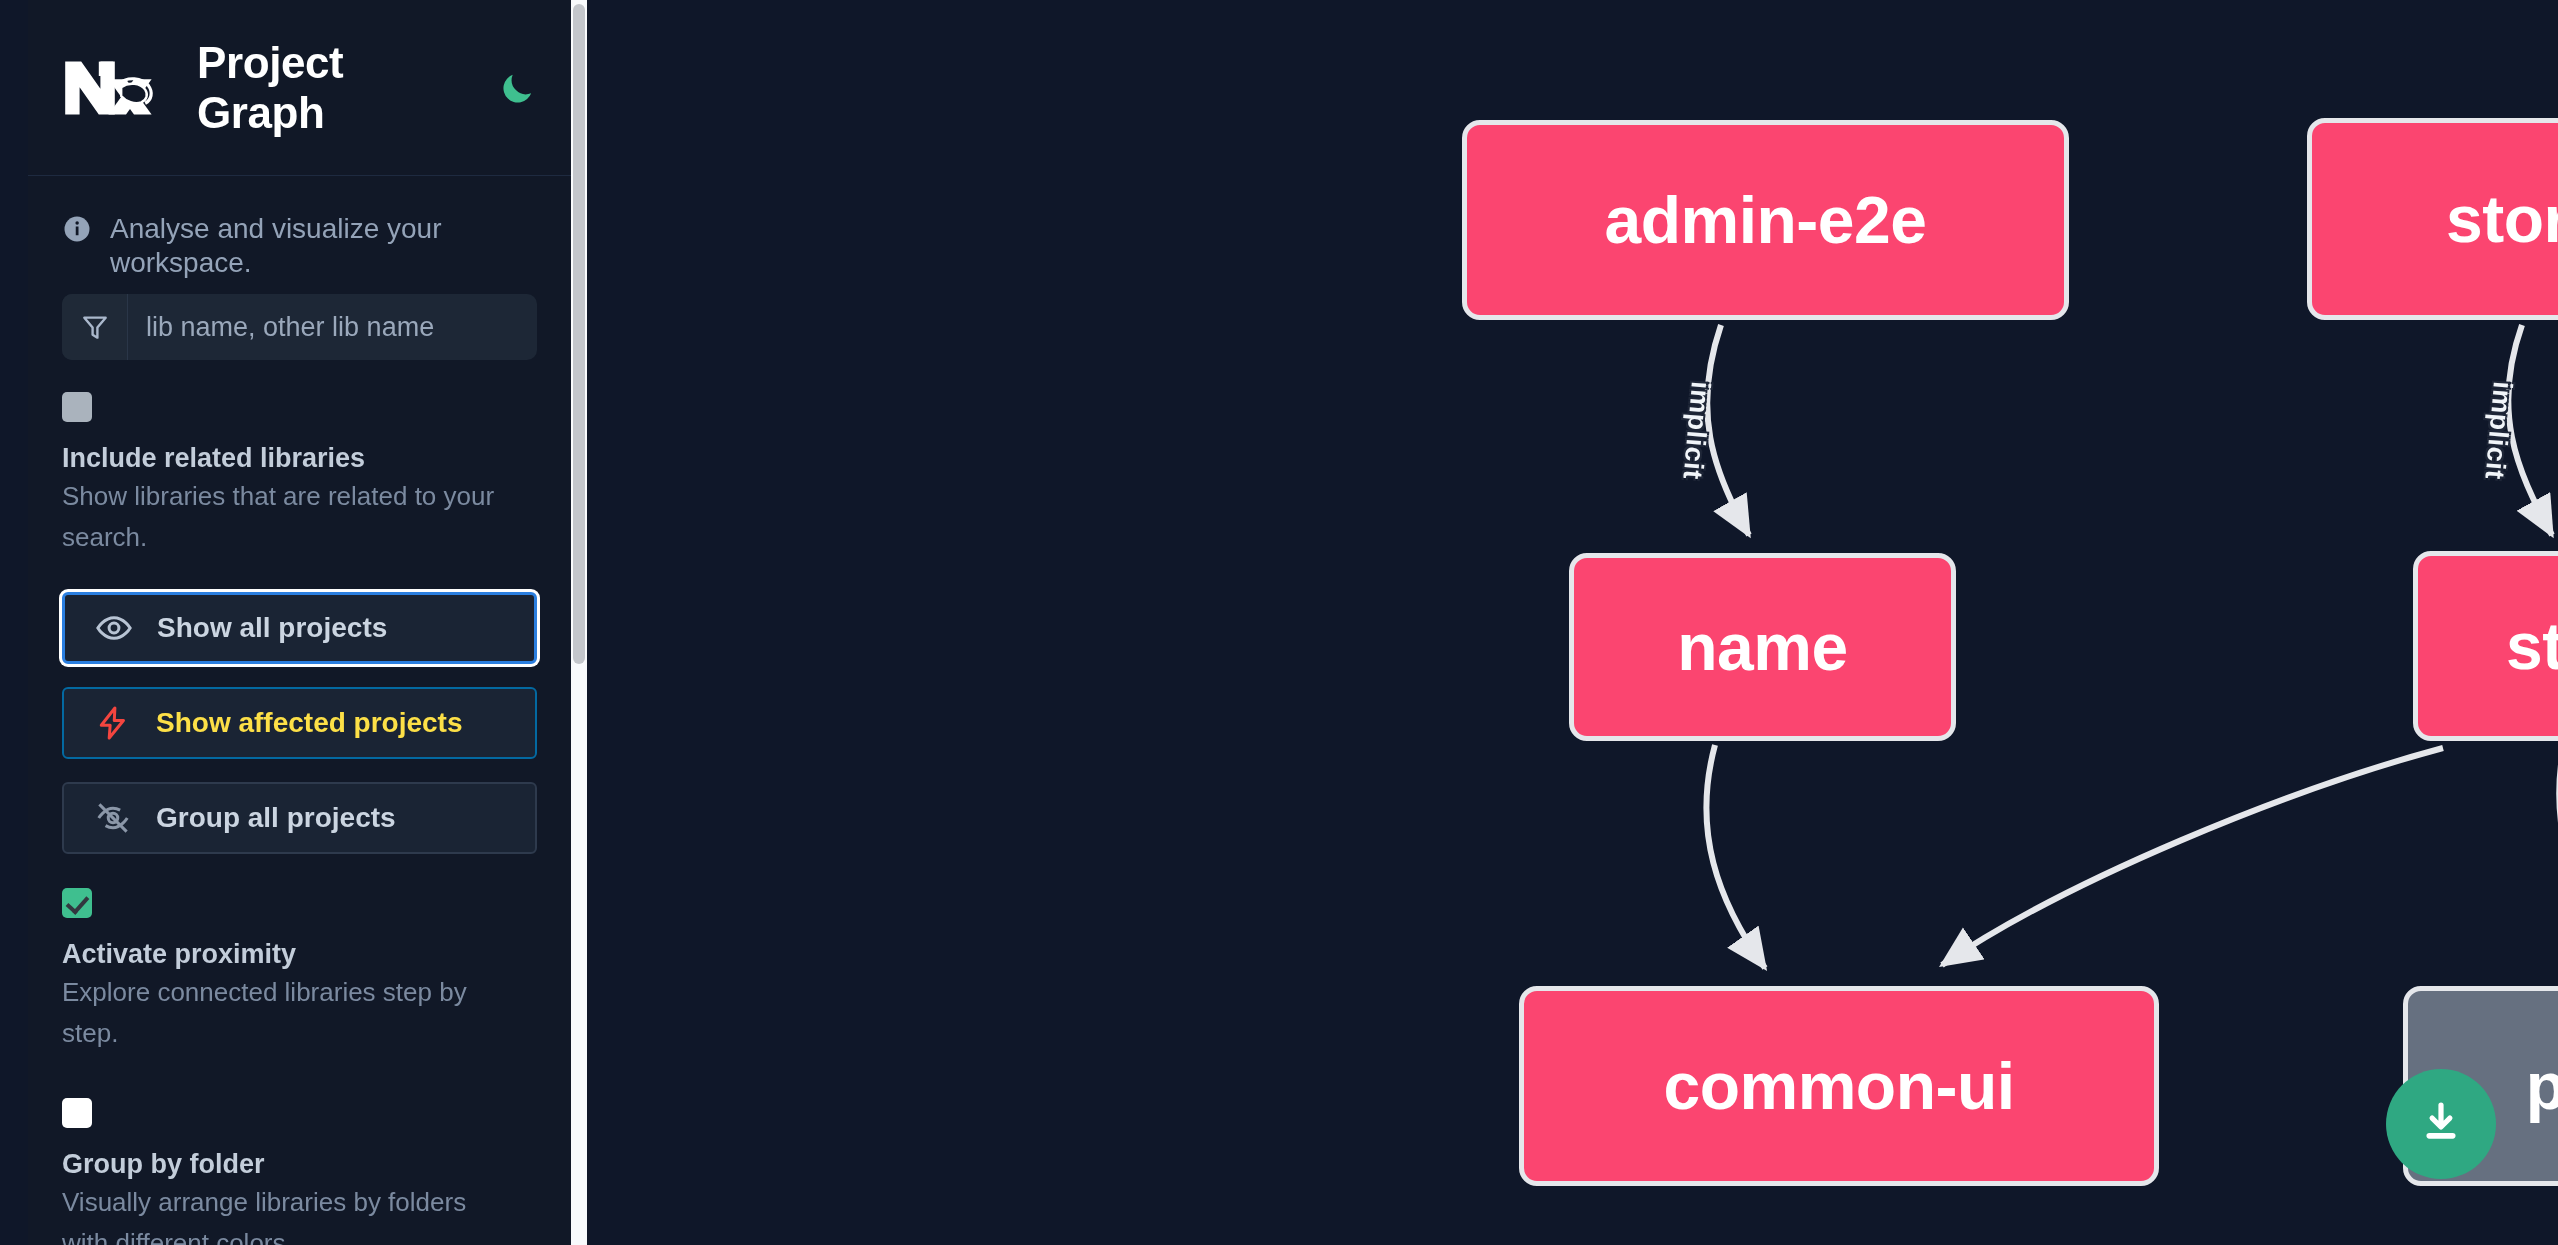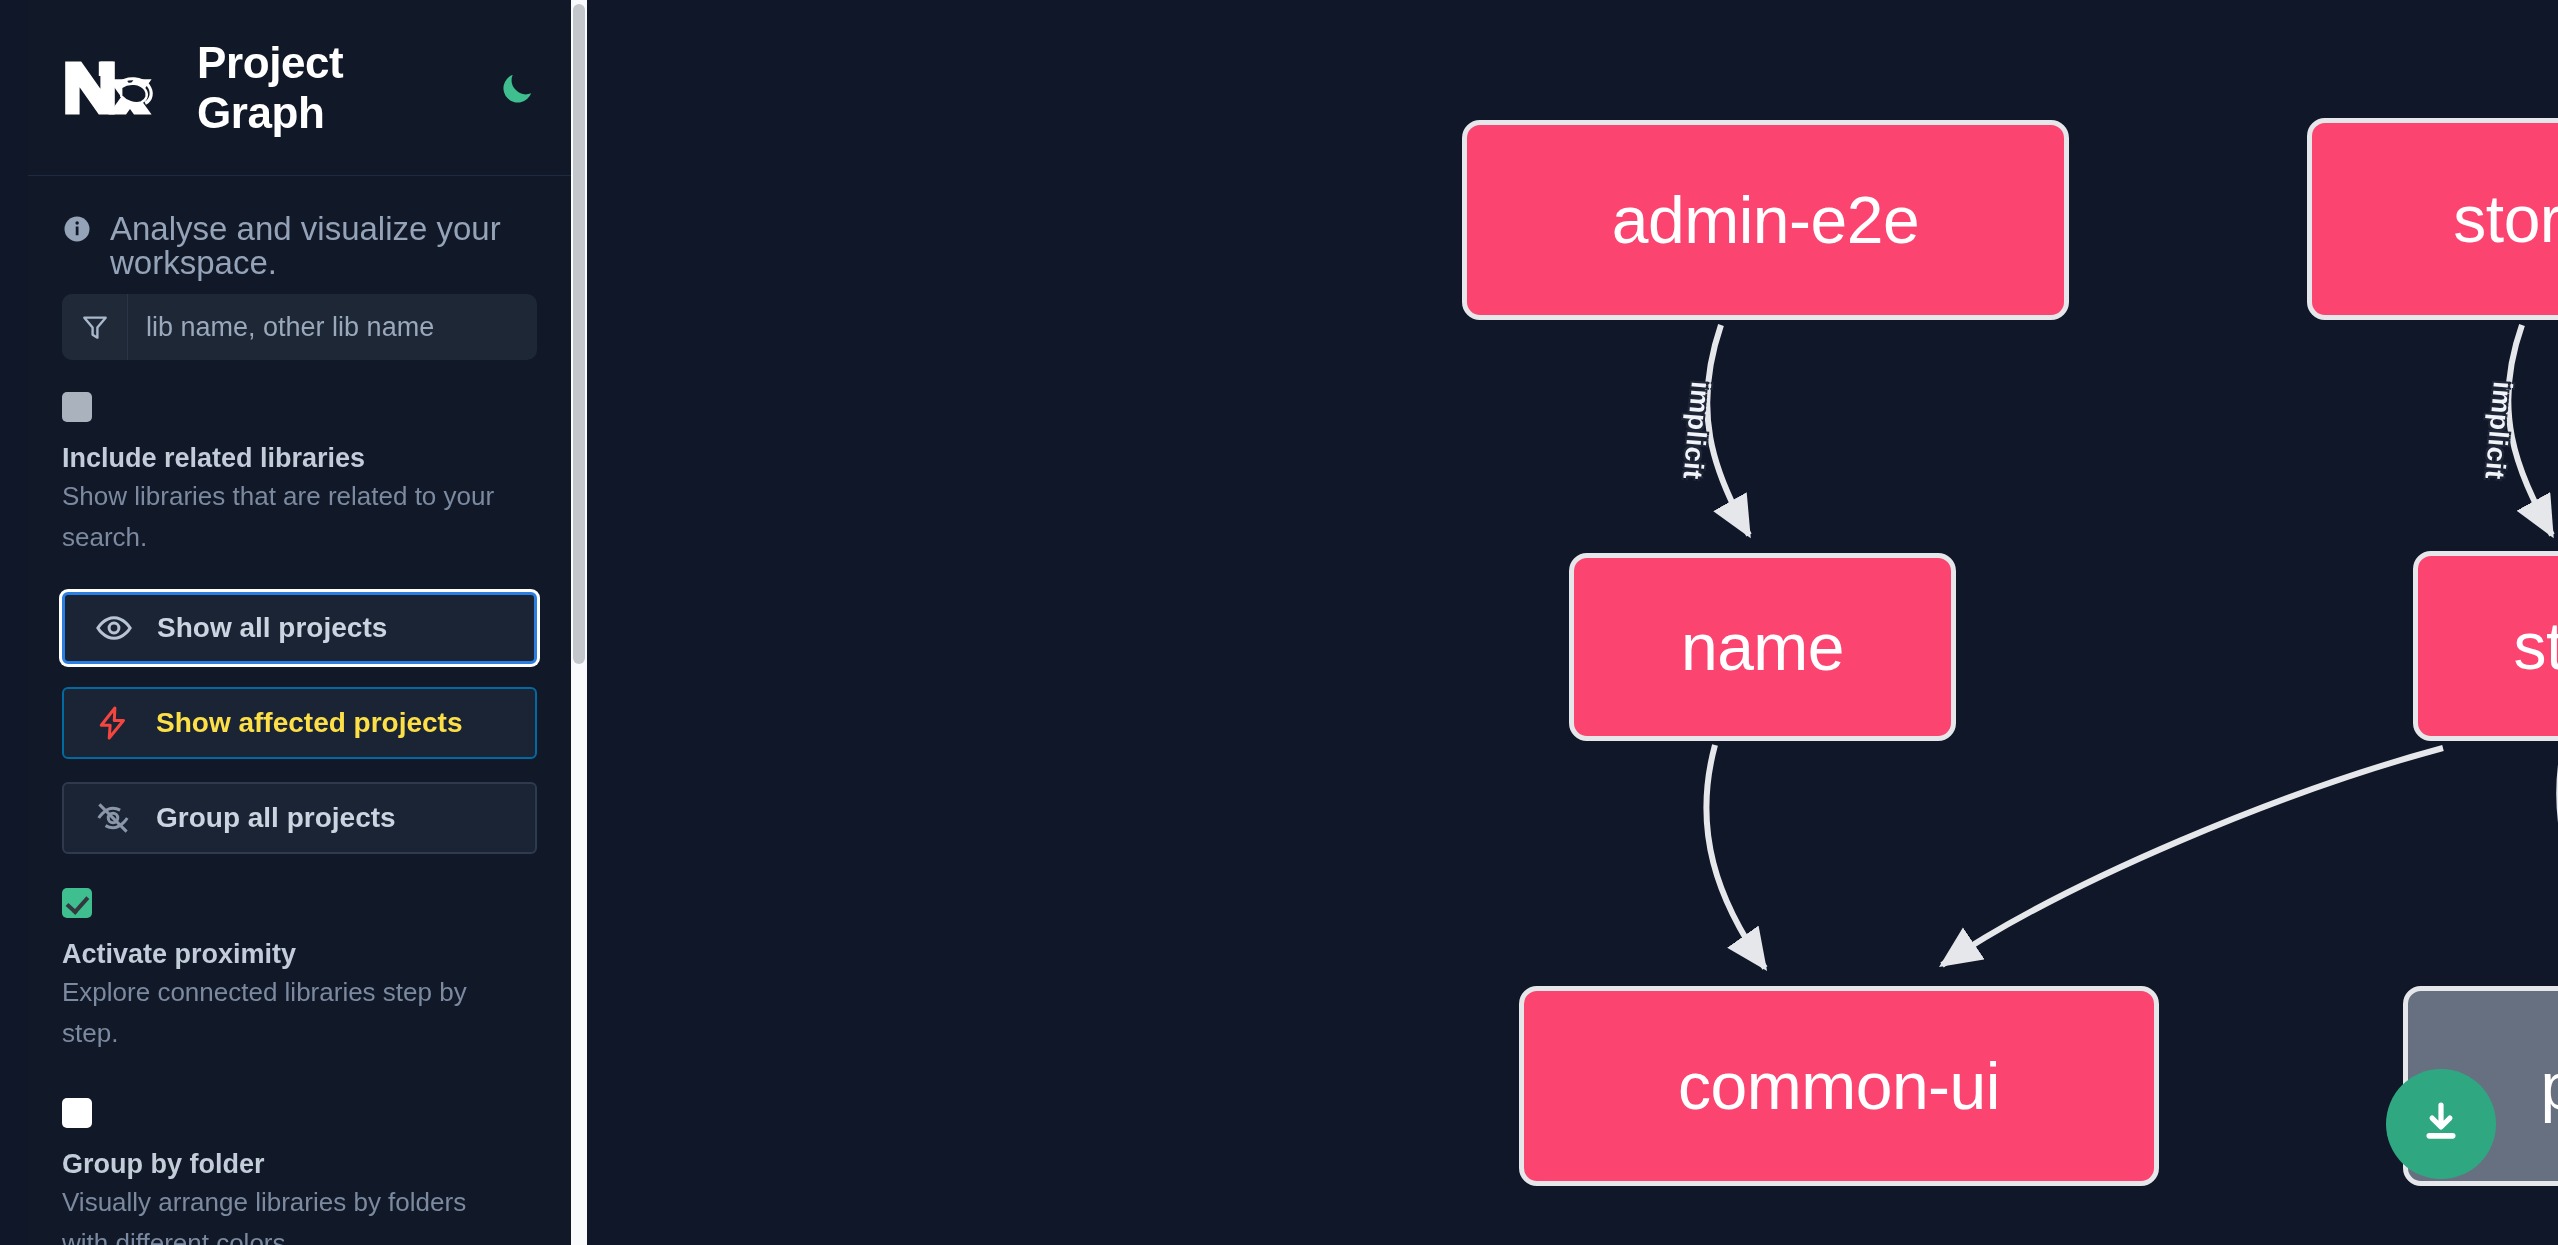"Analyse and visualize your workspace." .sb-tagline .txt { font-size: 33px -> 28px }
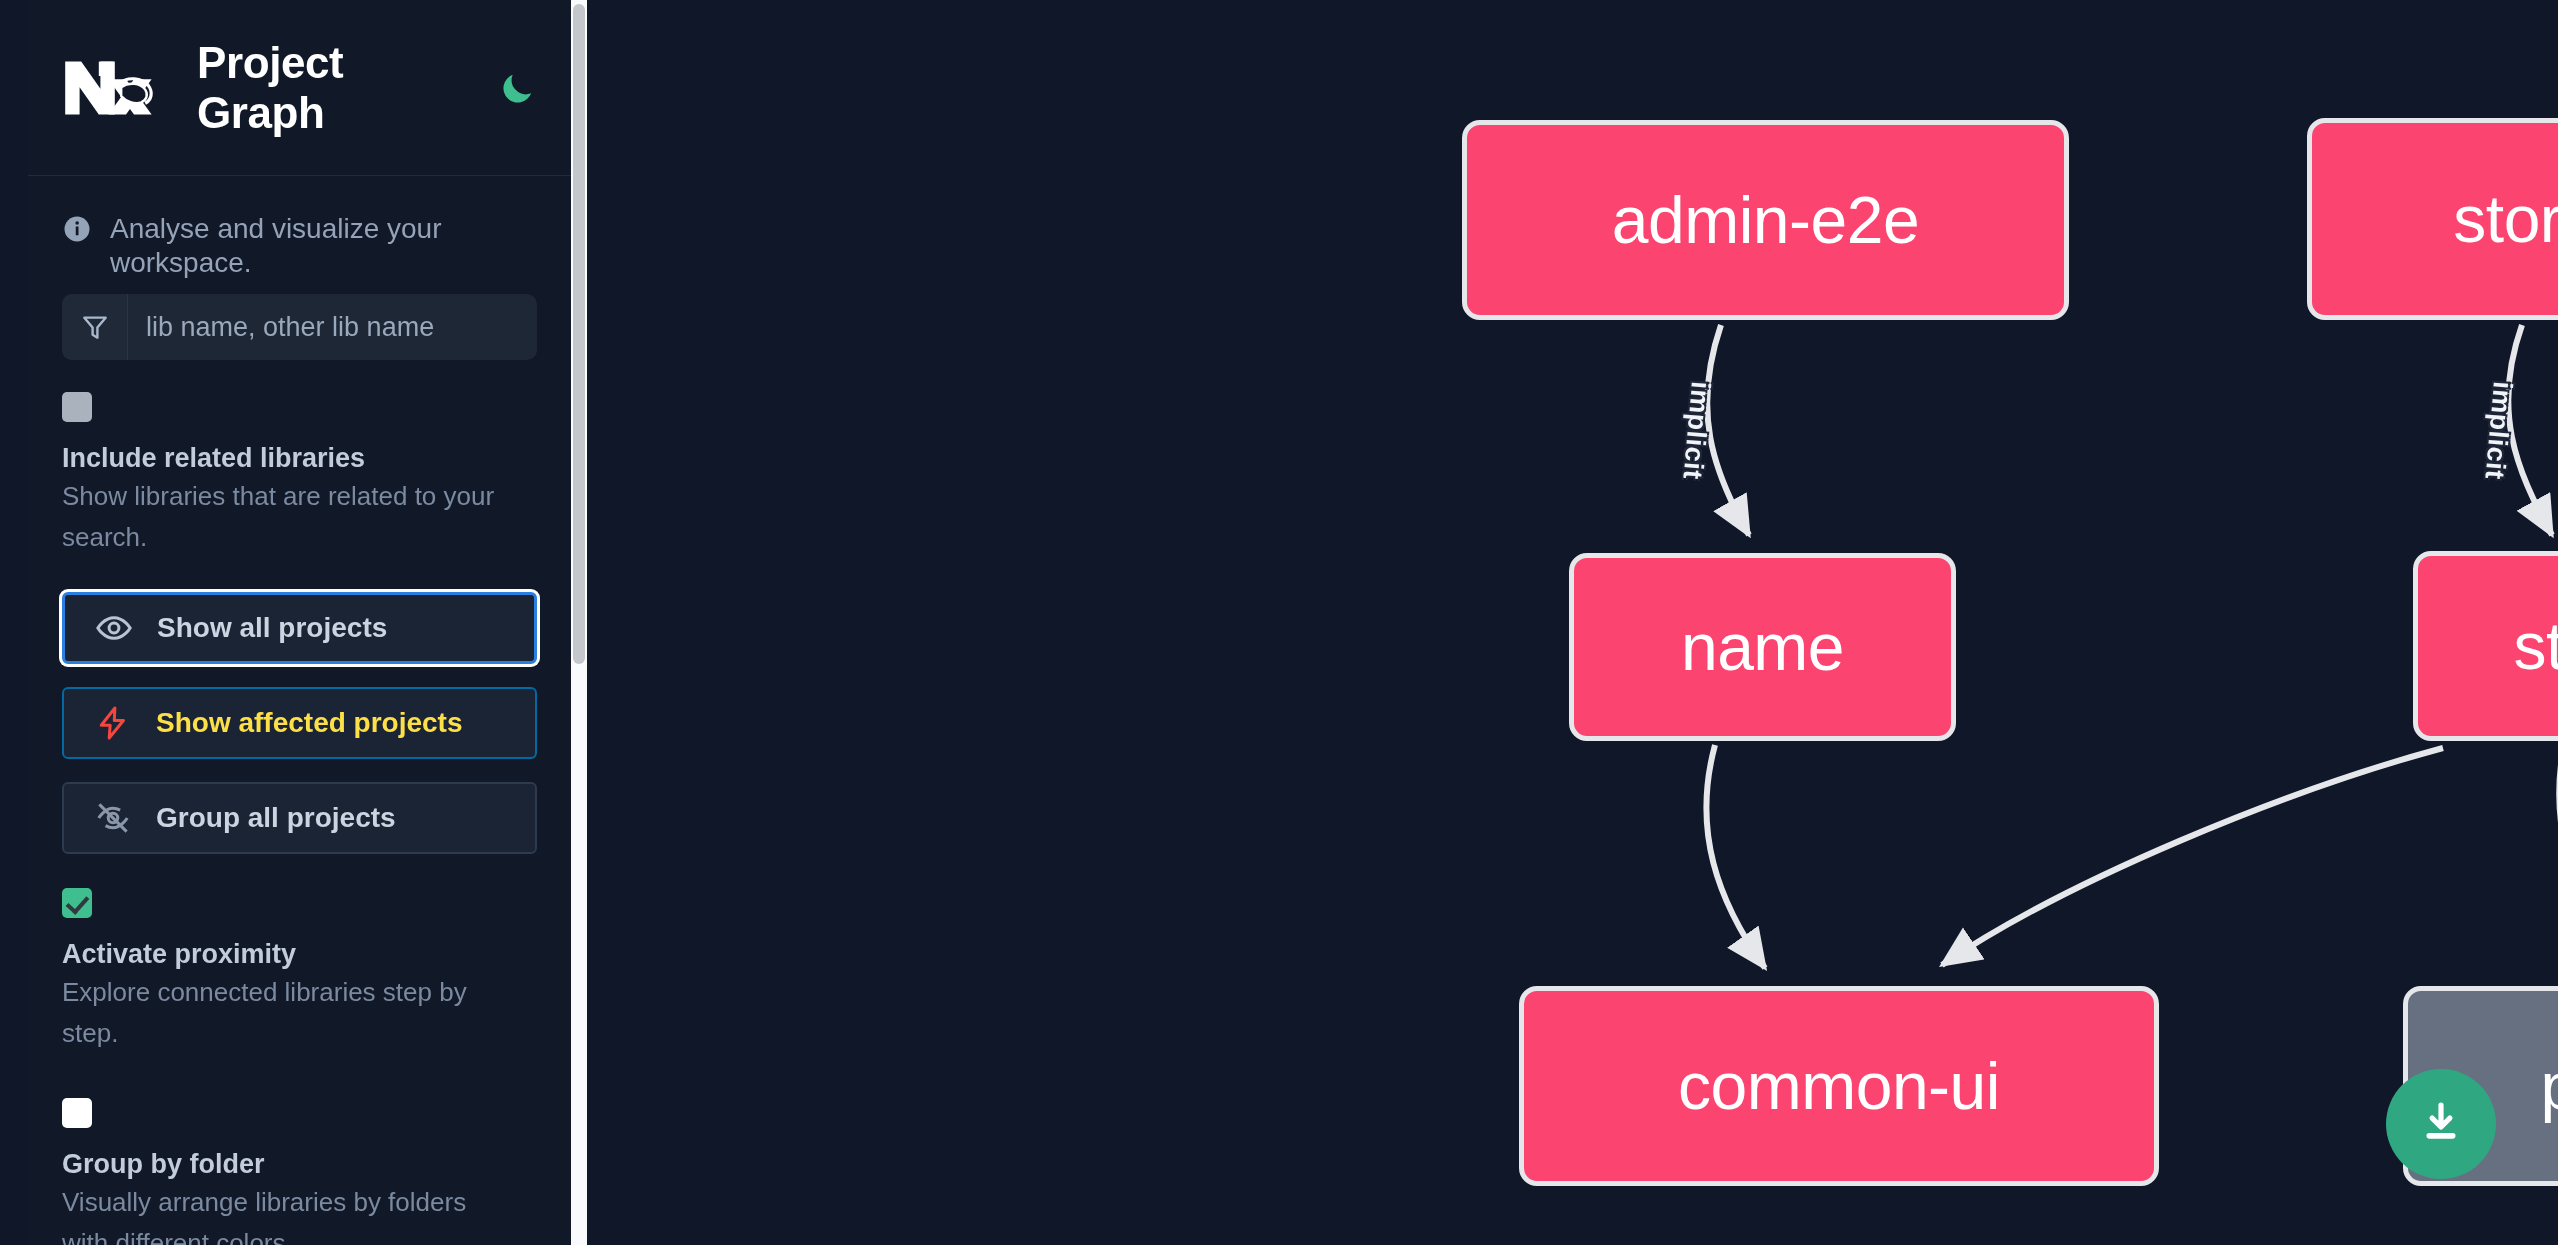"admin-e2e" .node { font-weight: 400 -> 700 }
